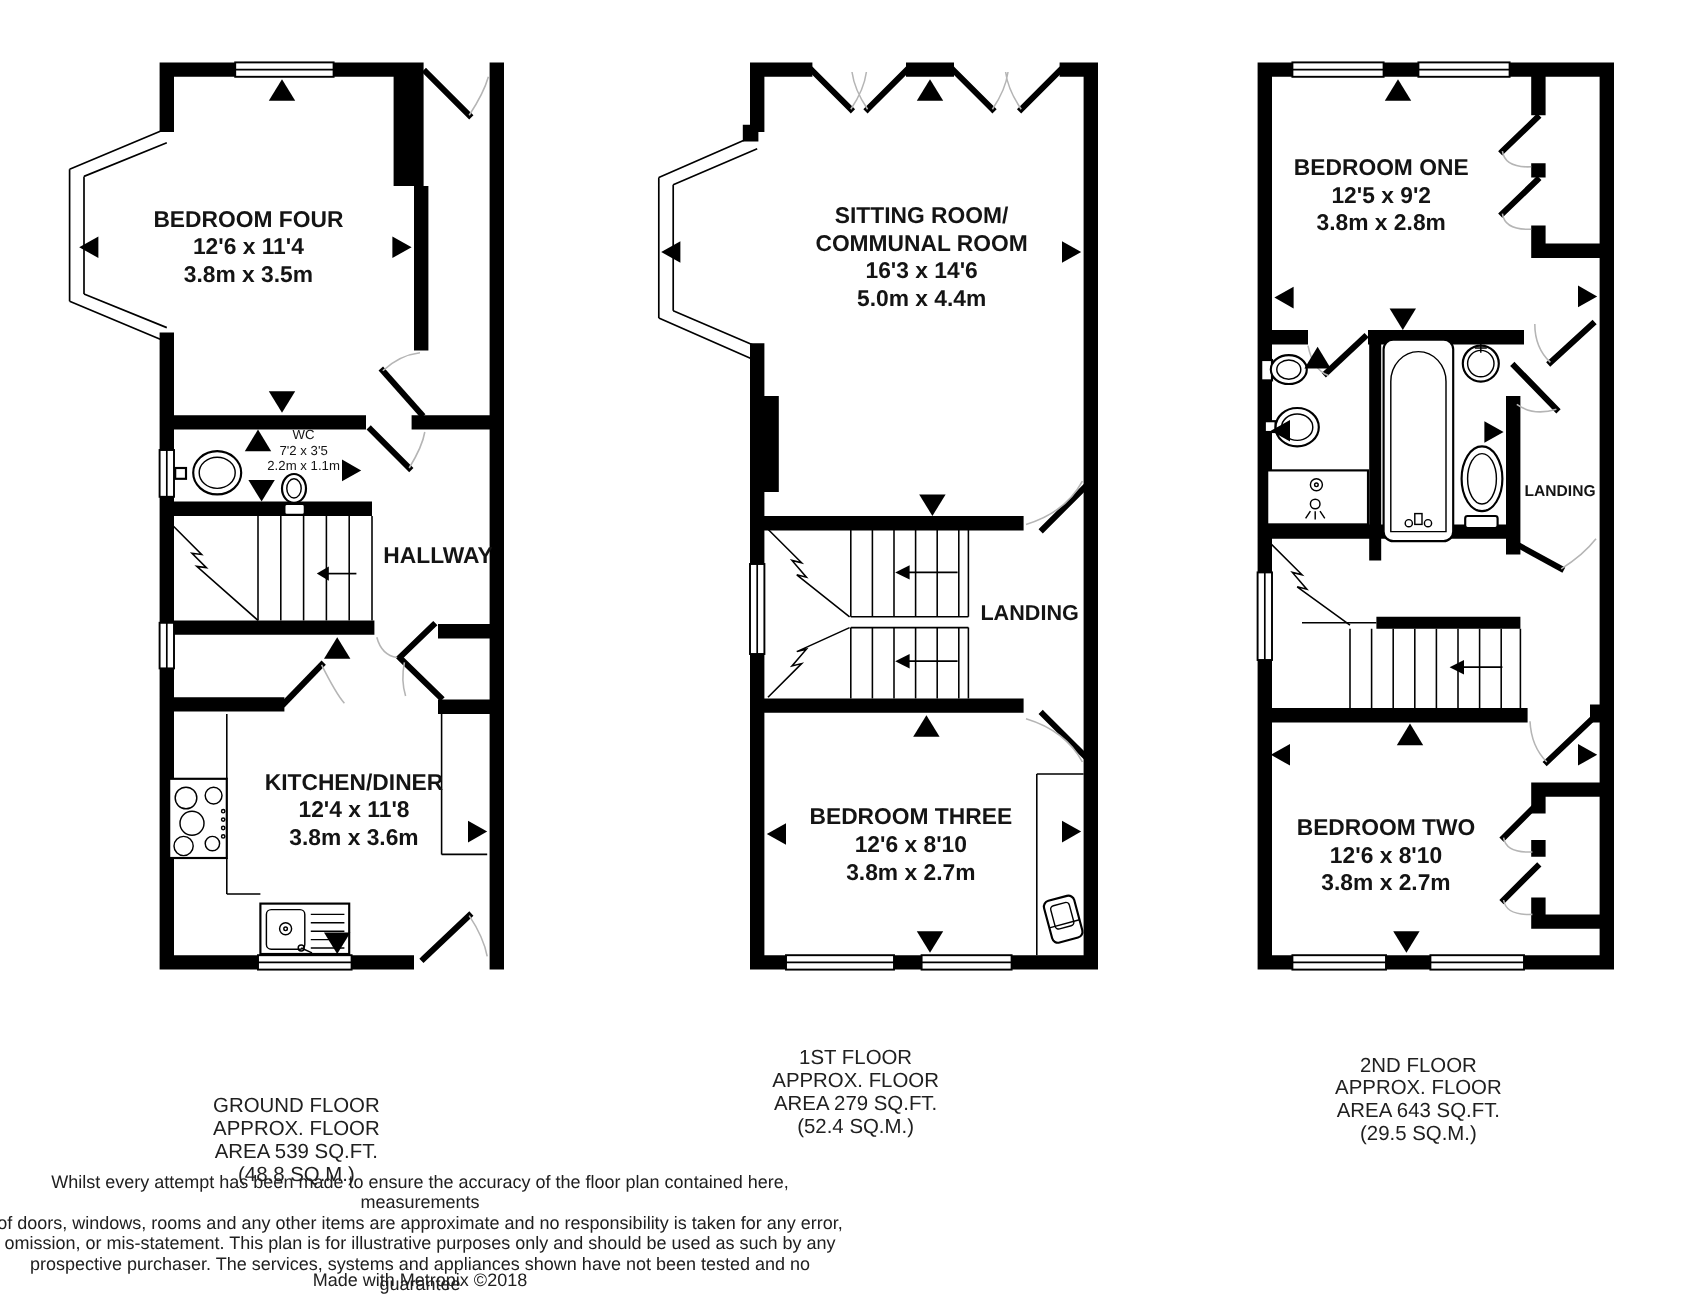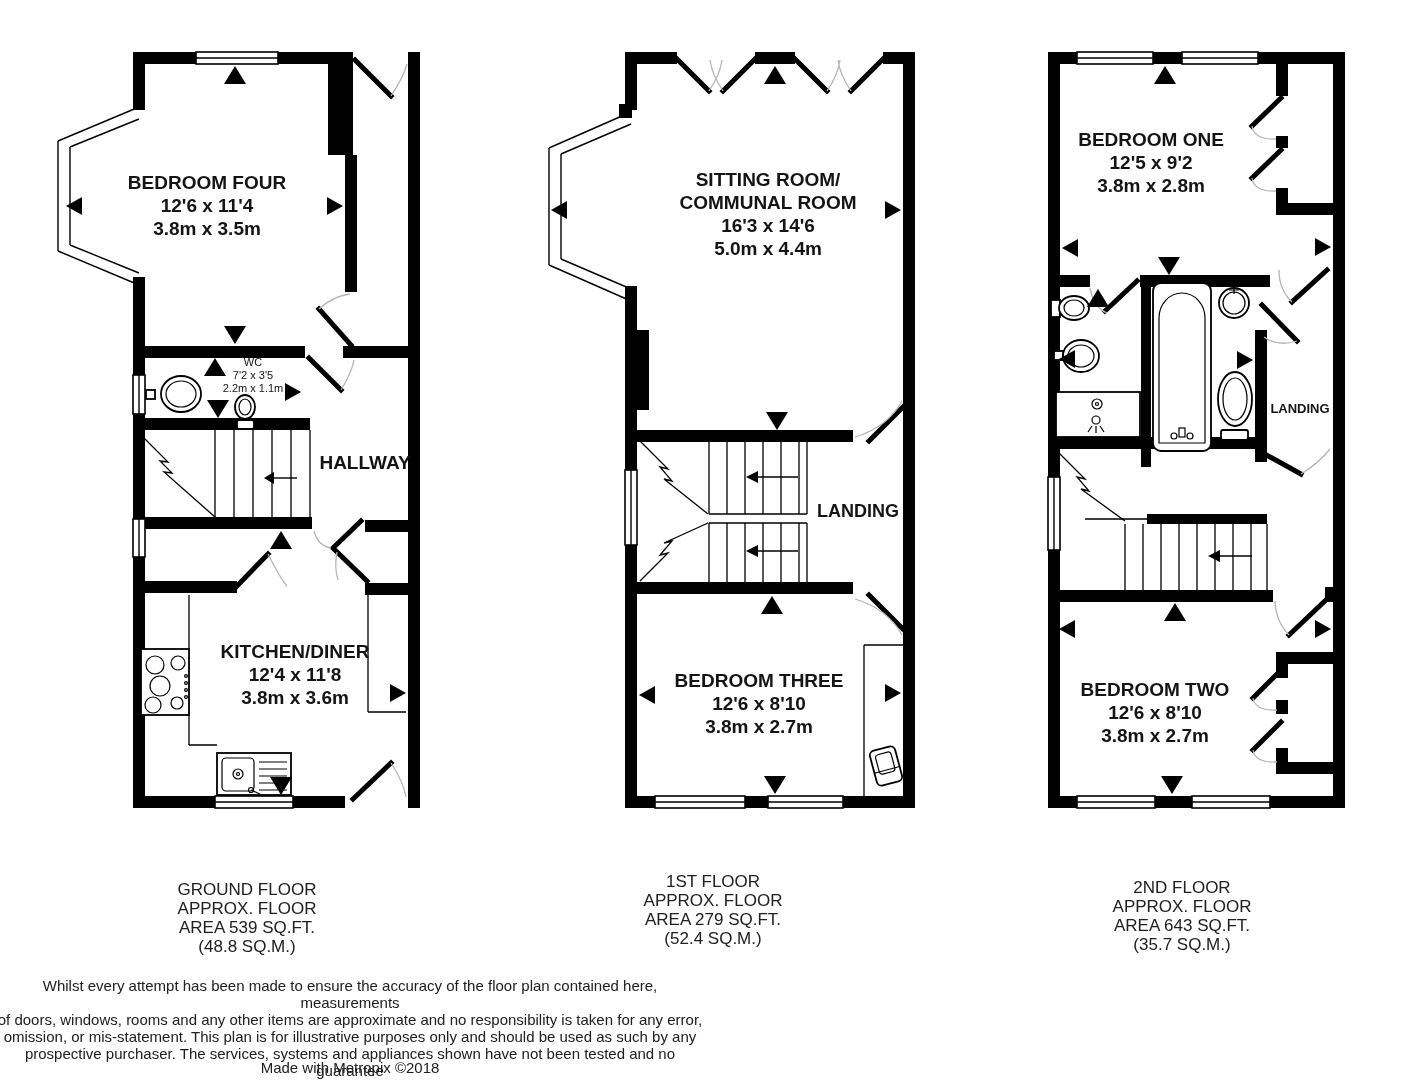"GROUND FLOOR" div.cap { top: 880px -> 912px }
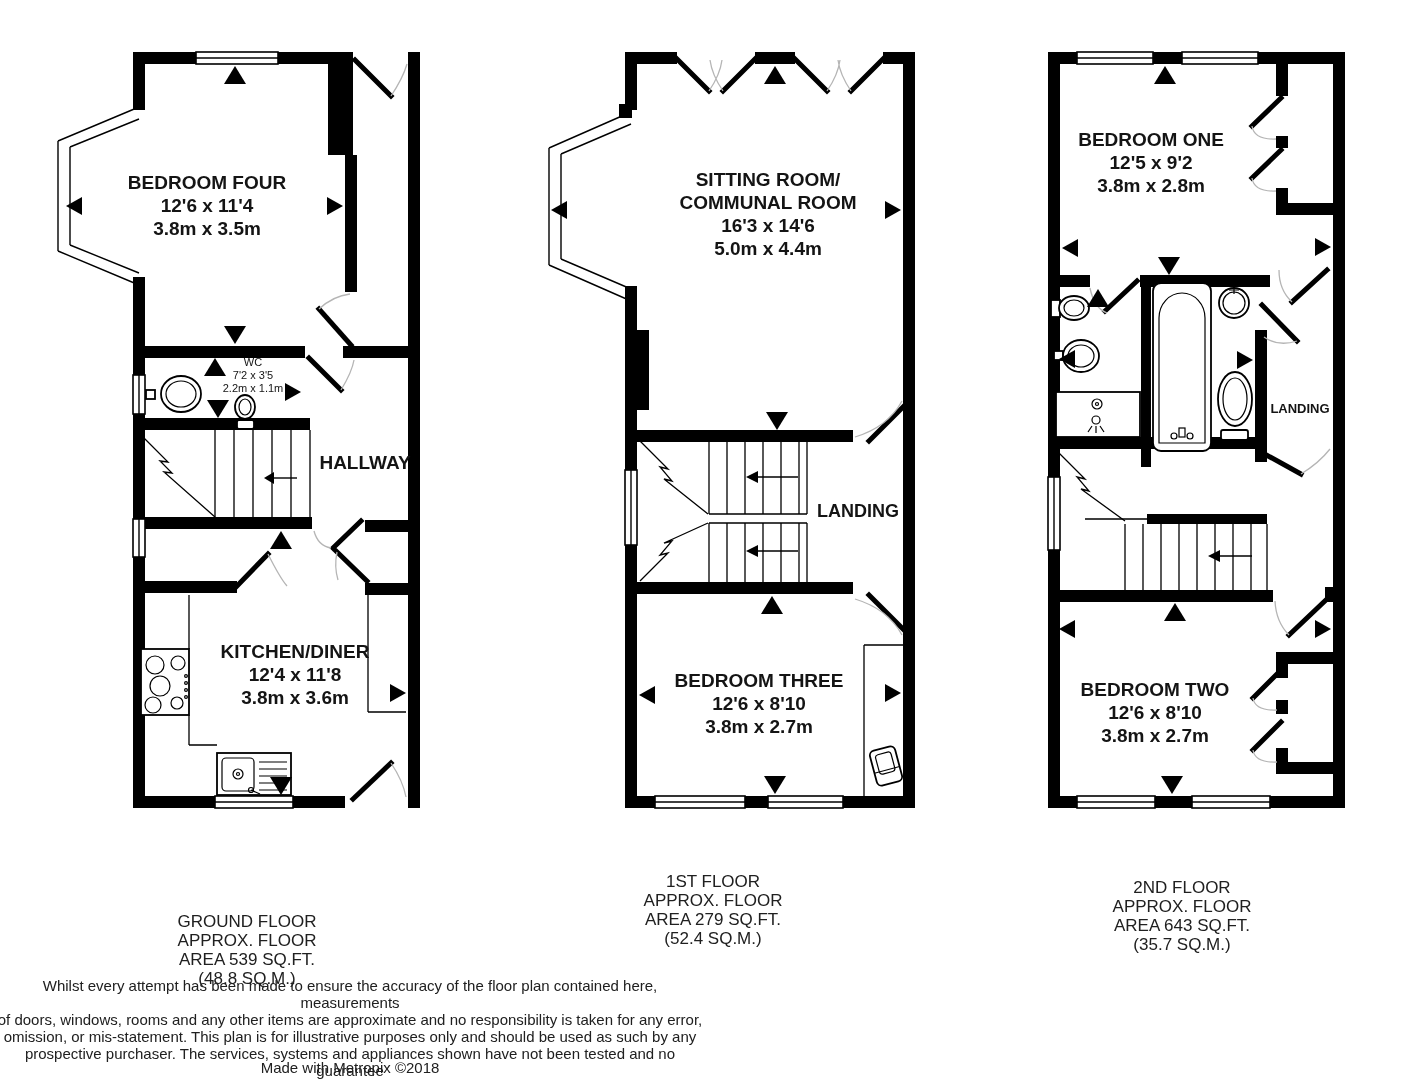"(35.7 SQ.M.)" div { text: 35.7 -> 29.5 }
